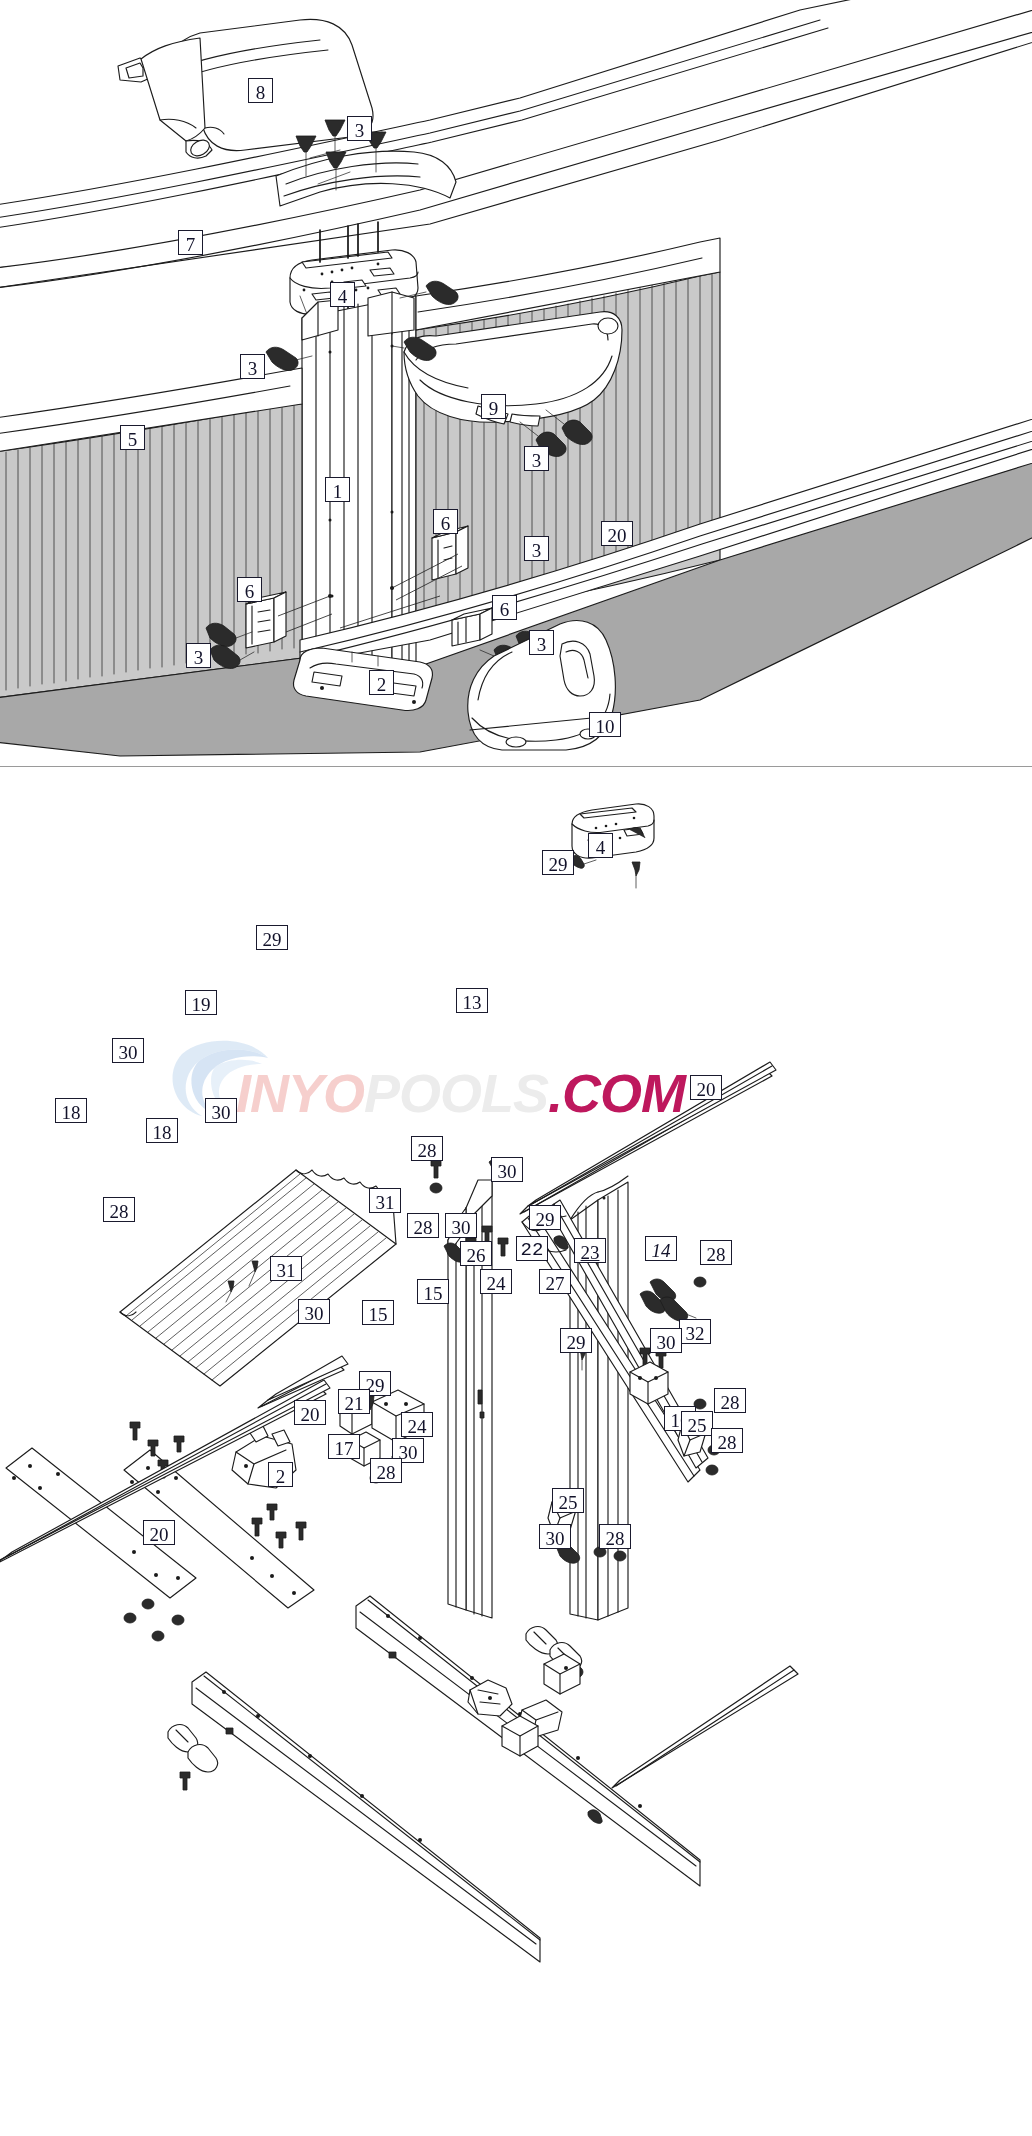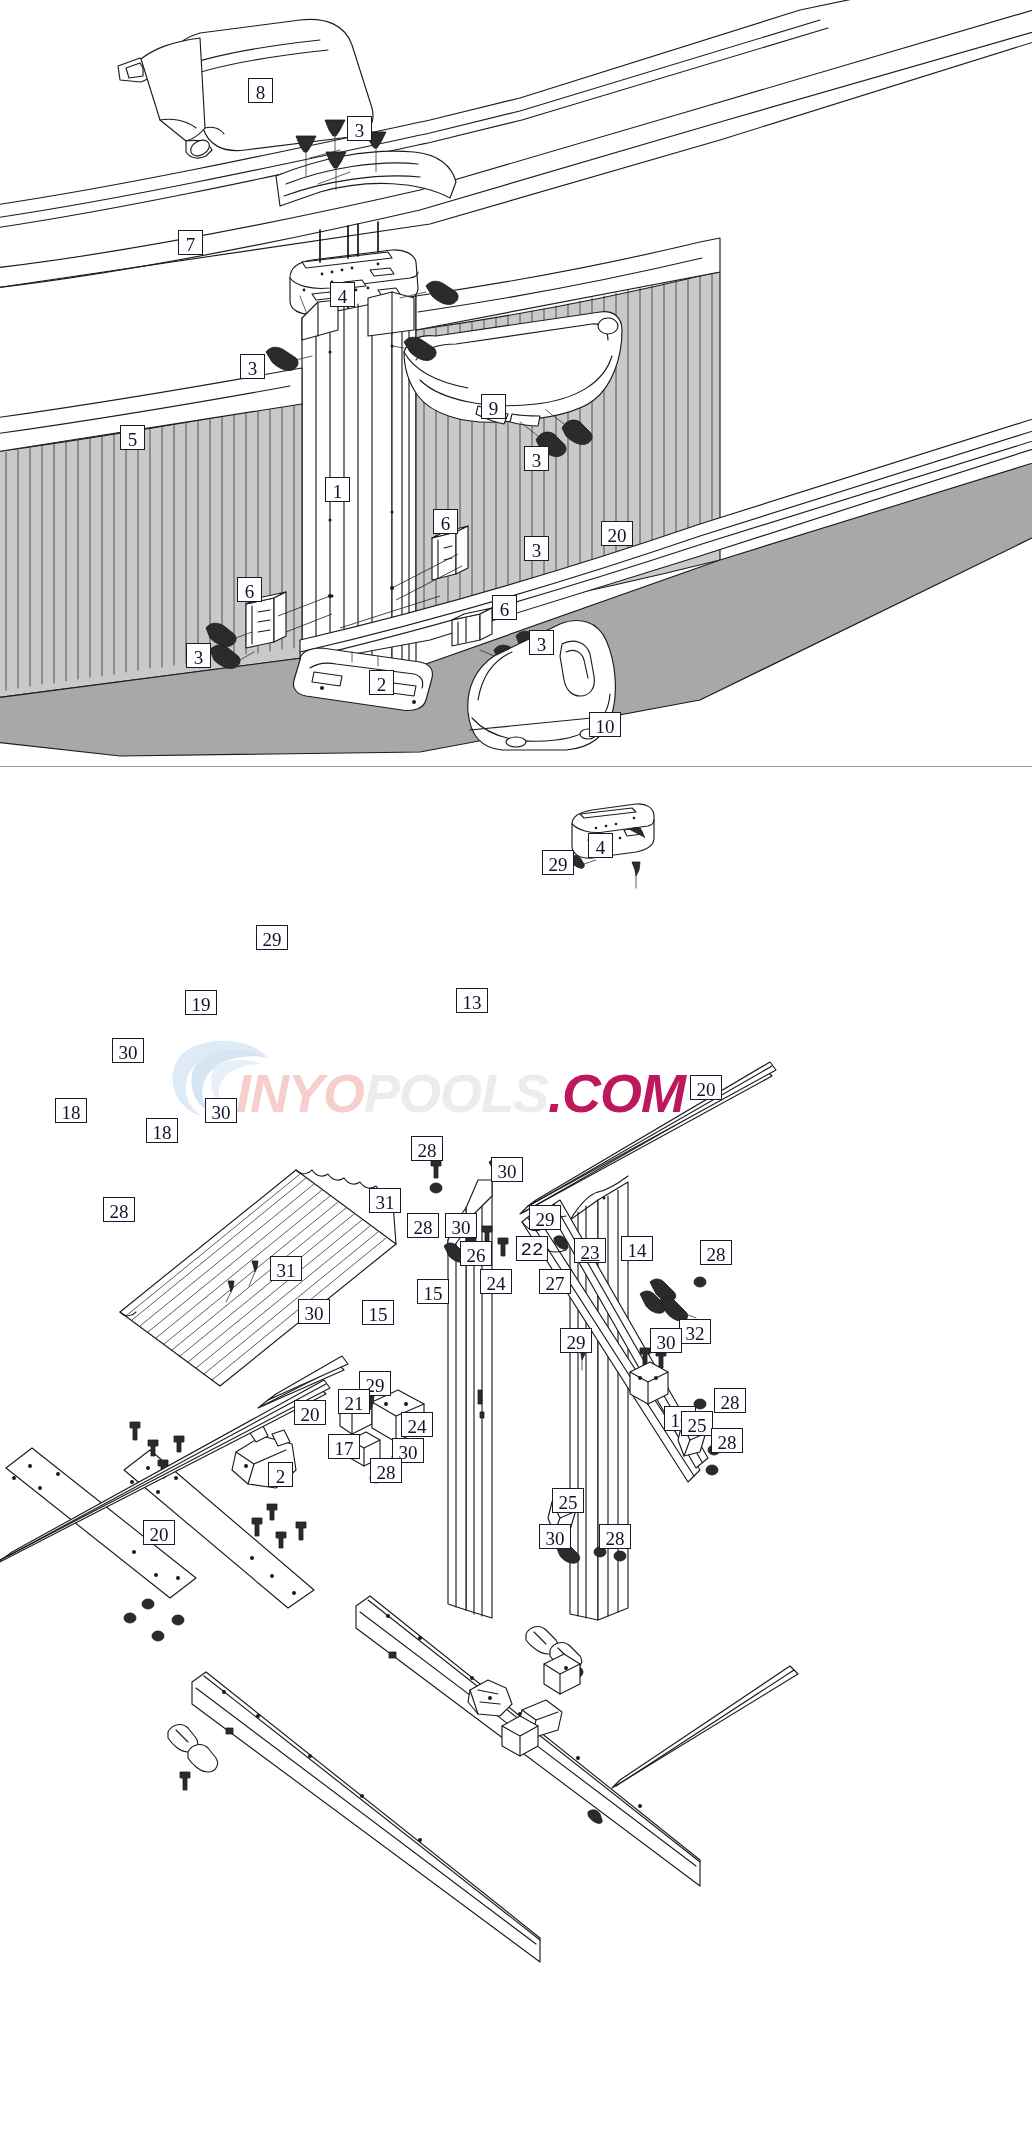"14" div.callout { font-style: none -> italic; left: 621px -> 645px }
